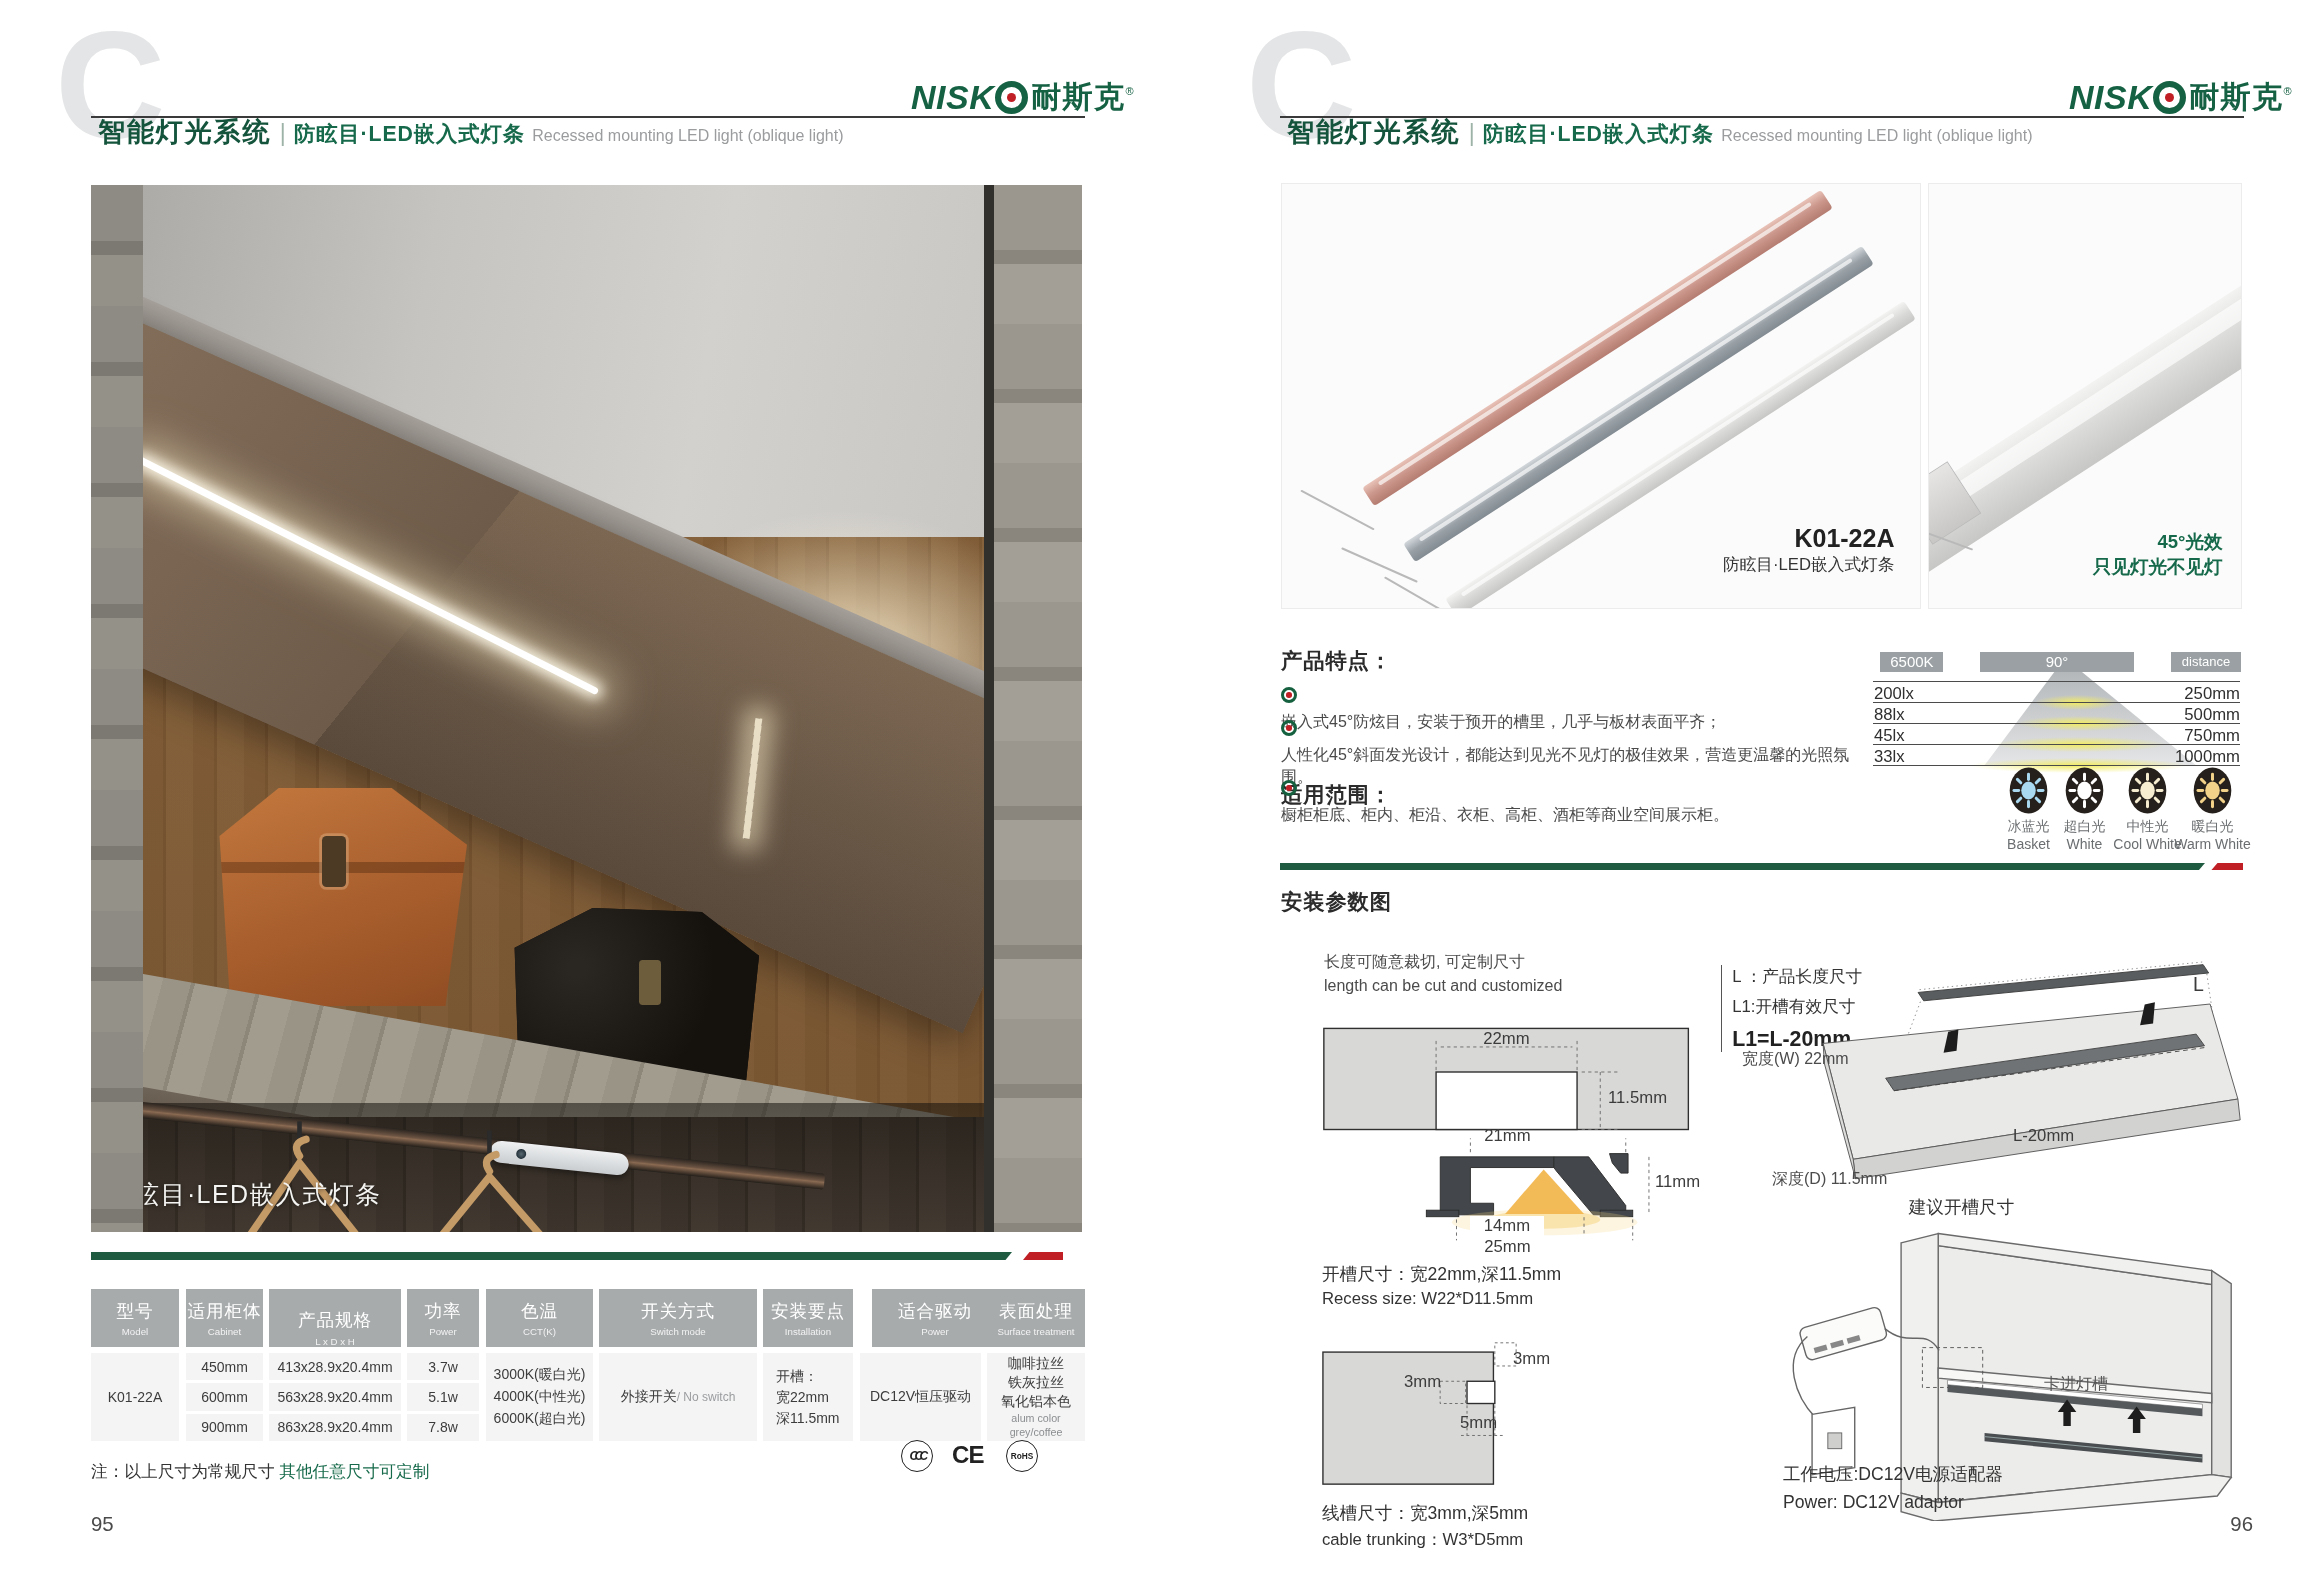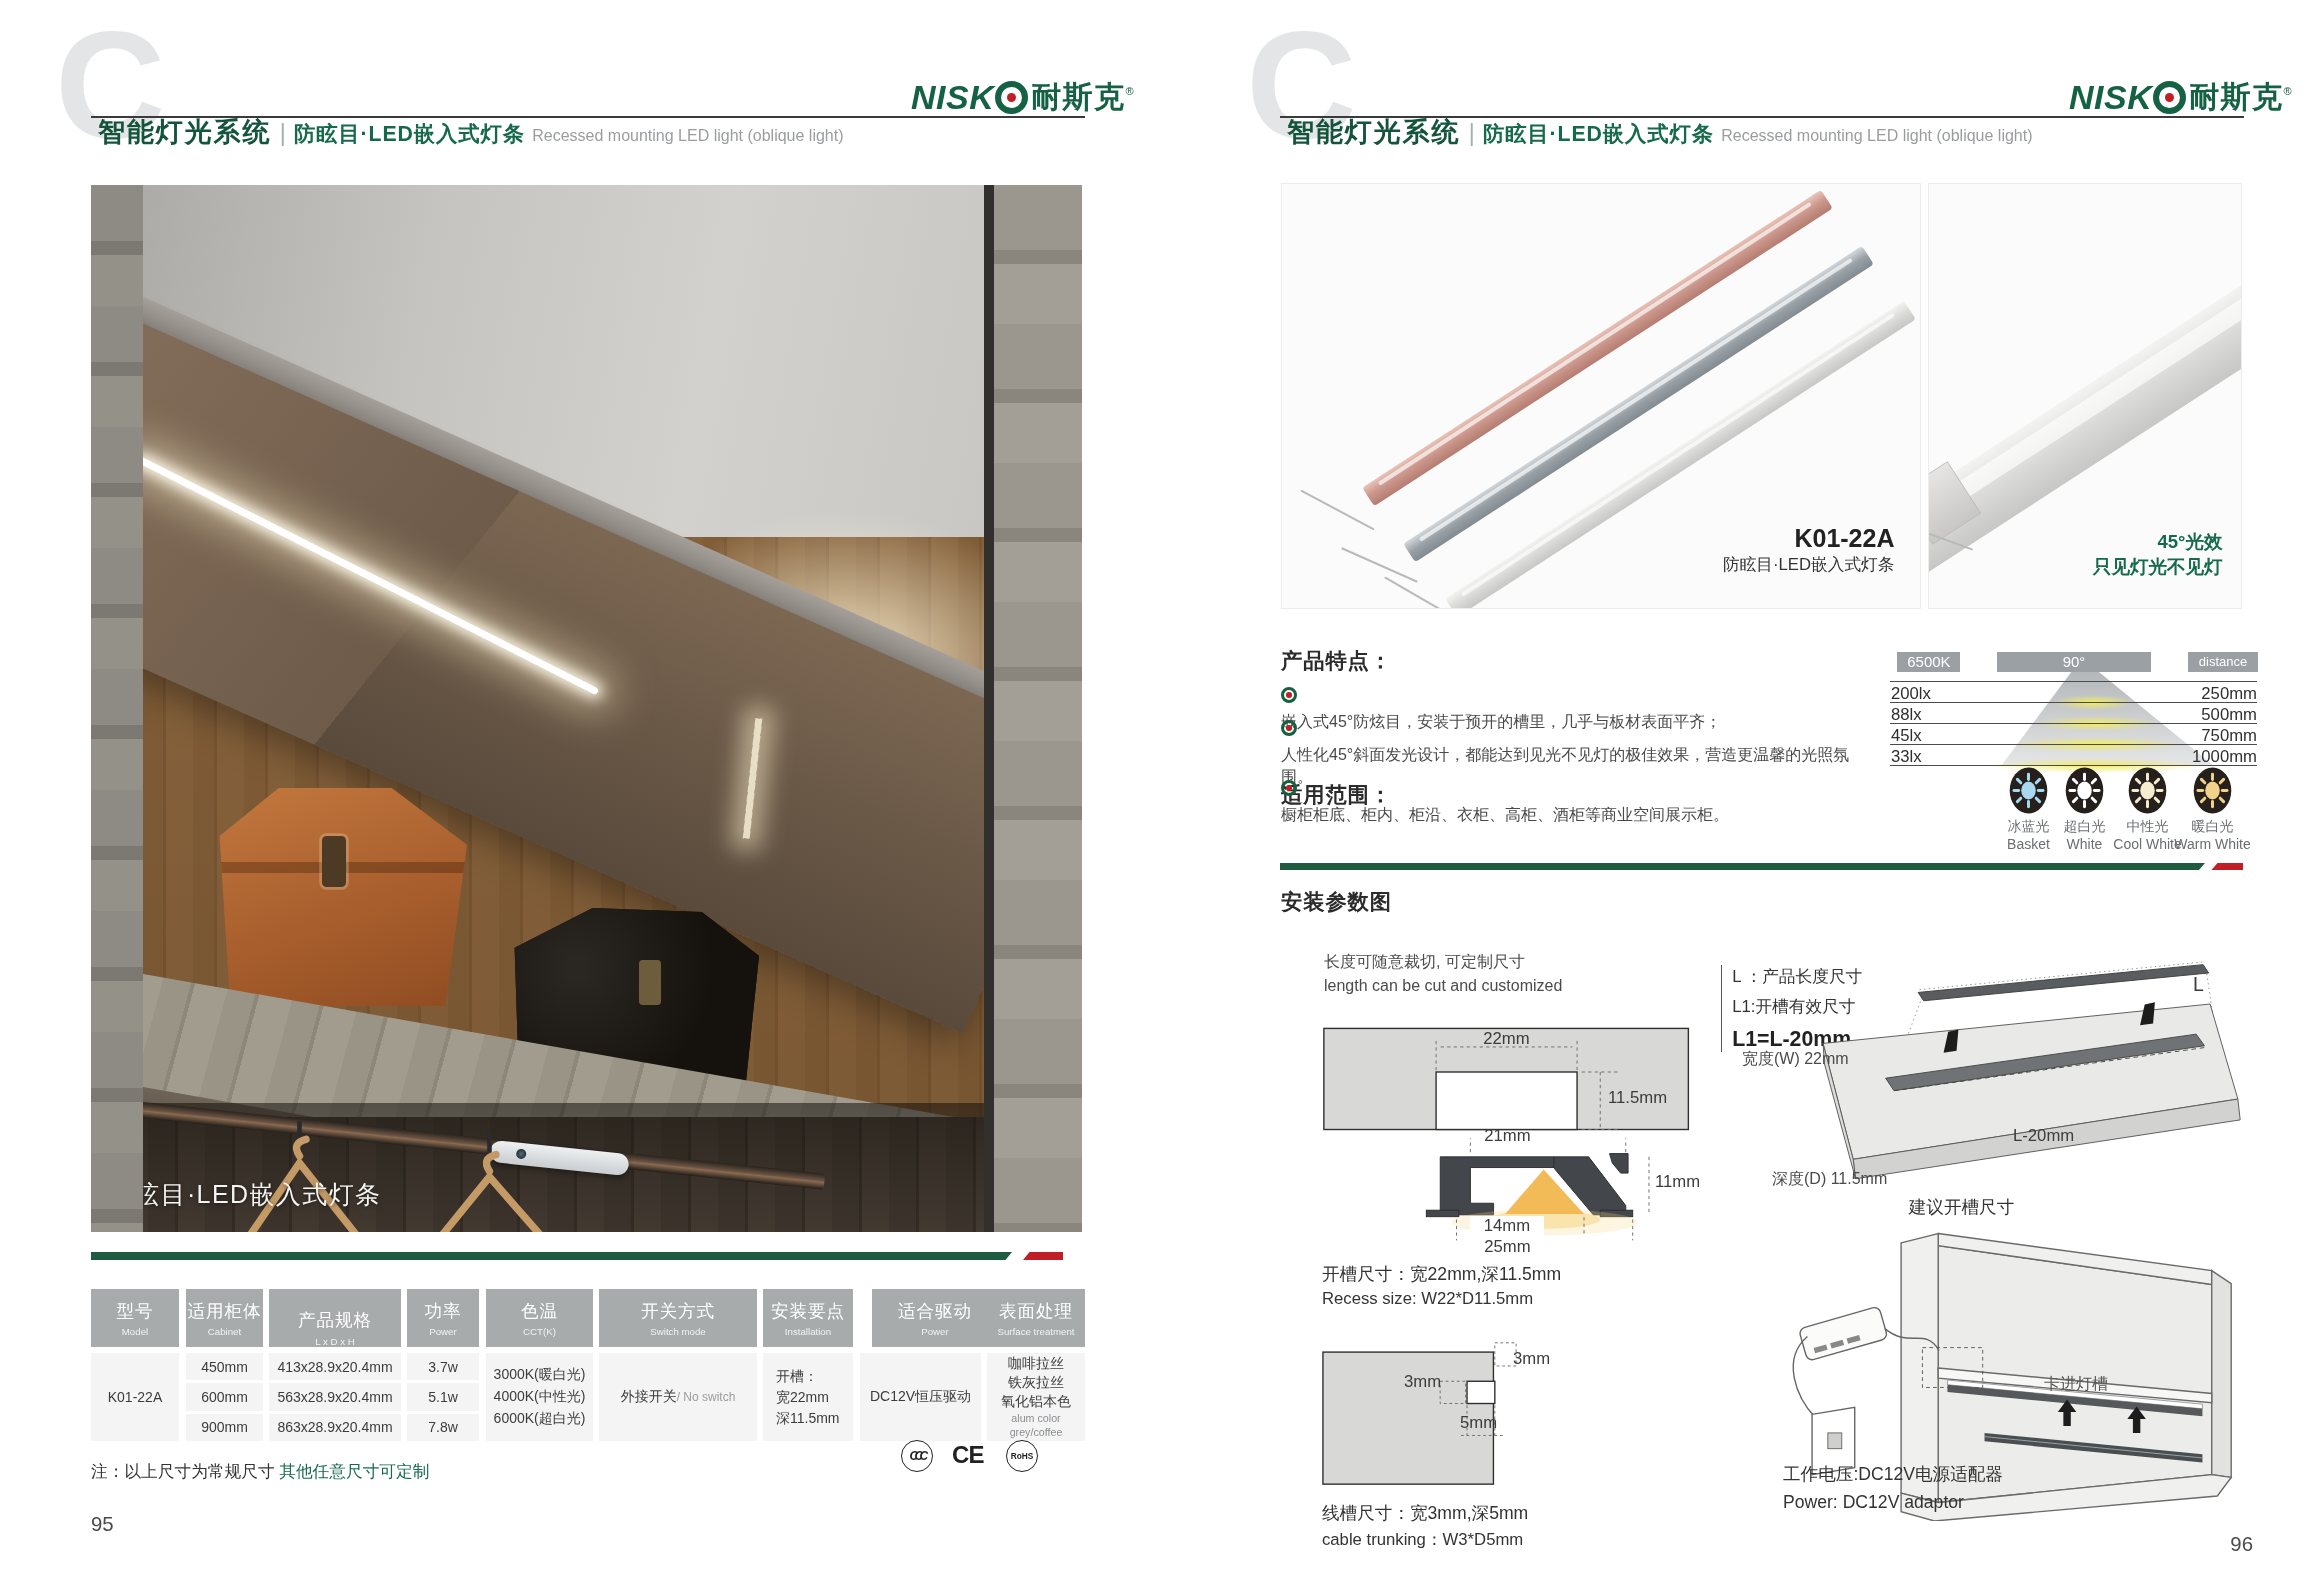"6500K" div.abs { margin-left: 17px -> none }
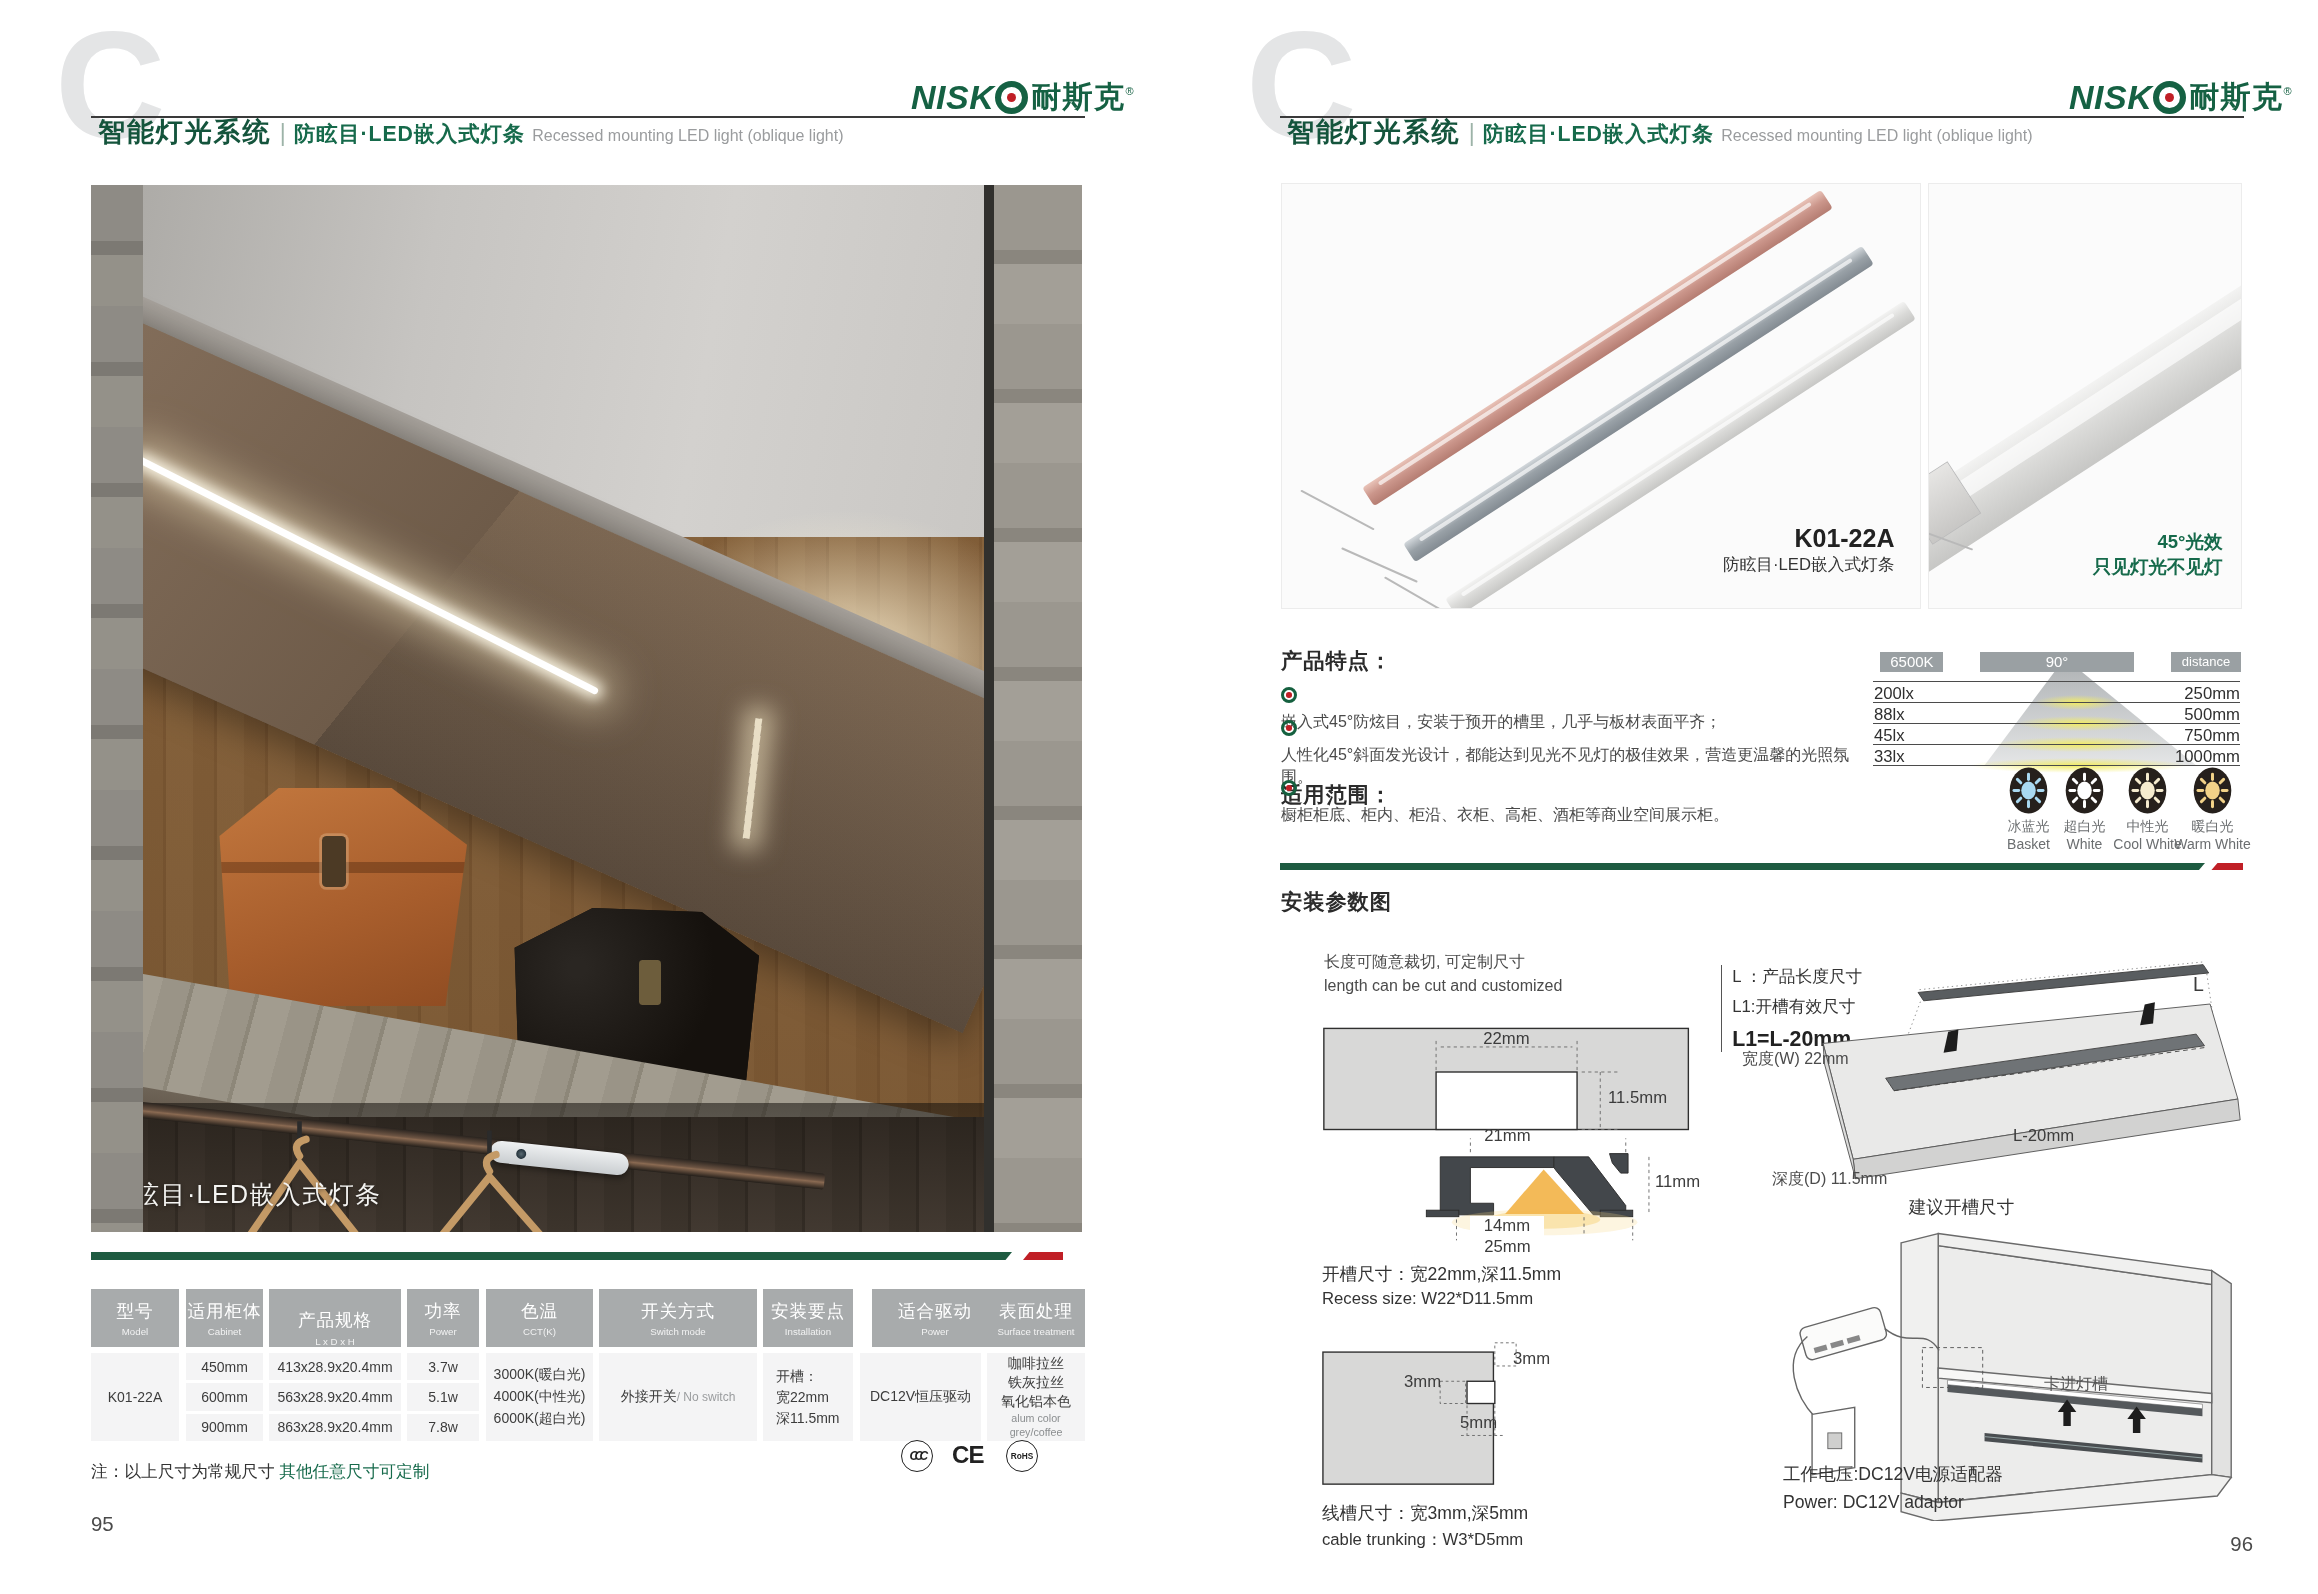"96" div.abs { margin-top: 20px -> none }
